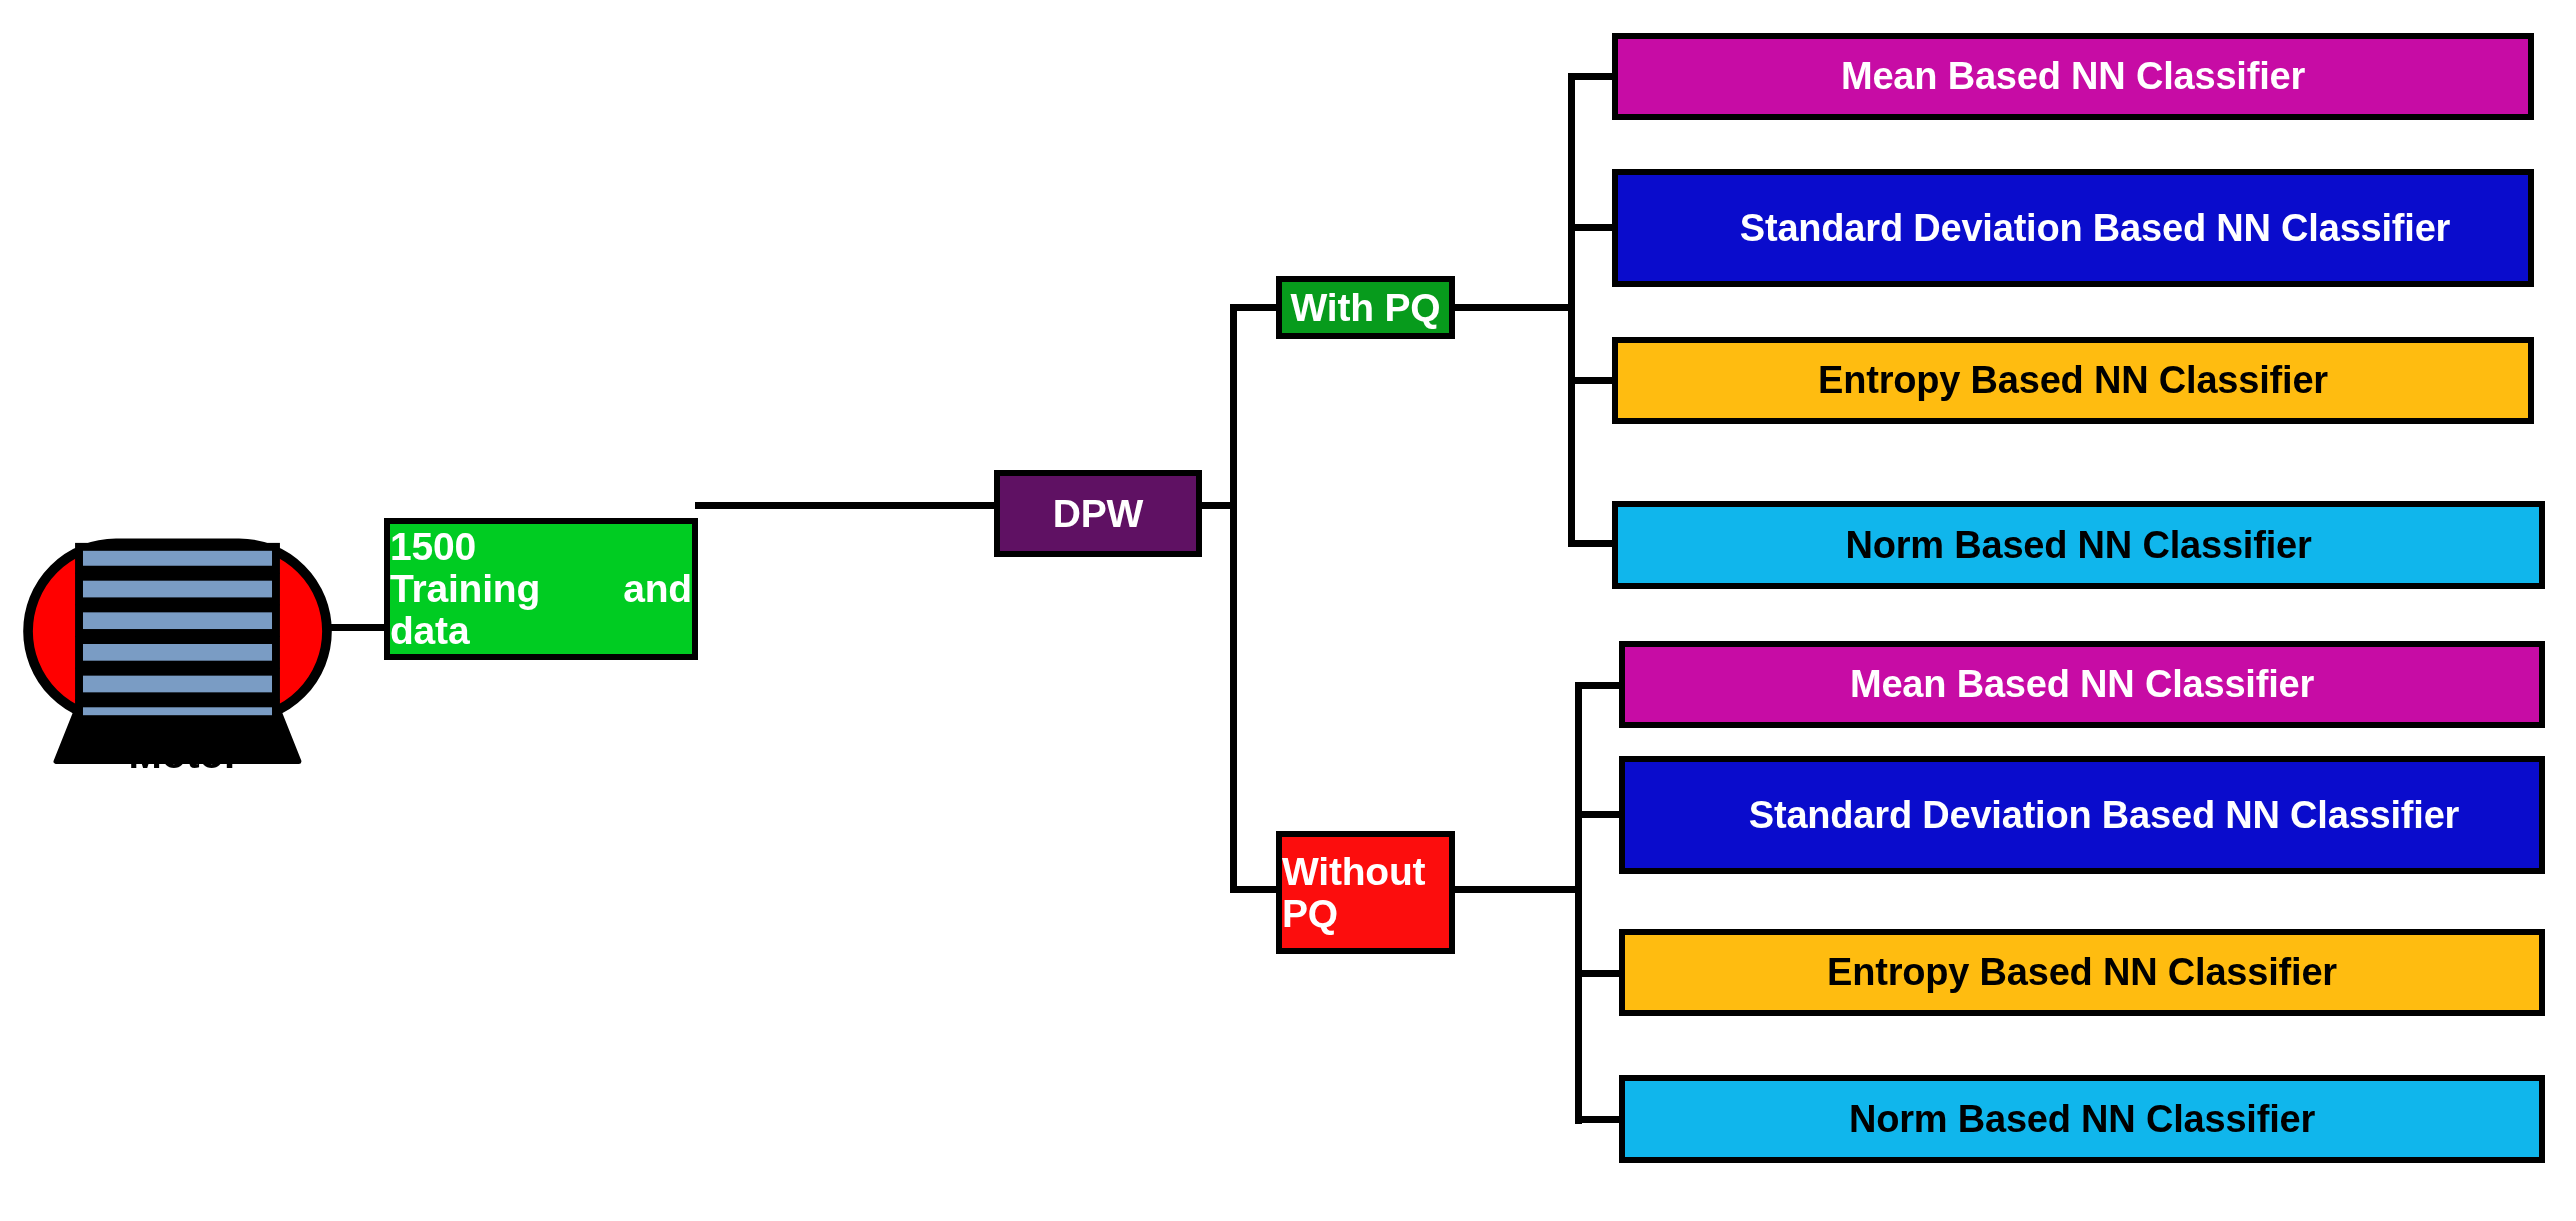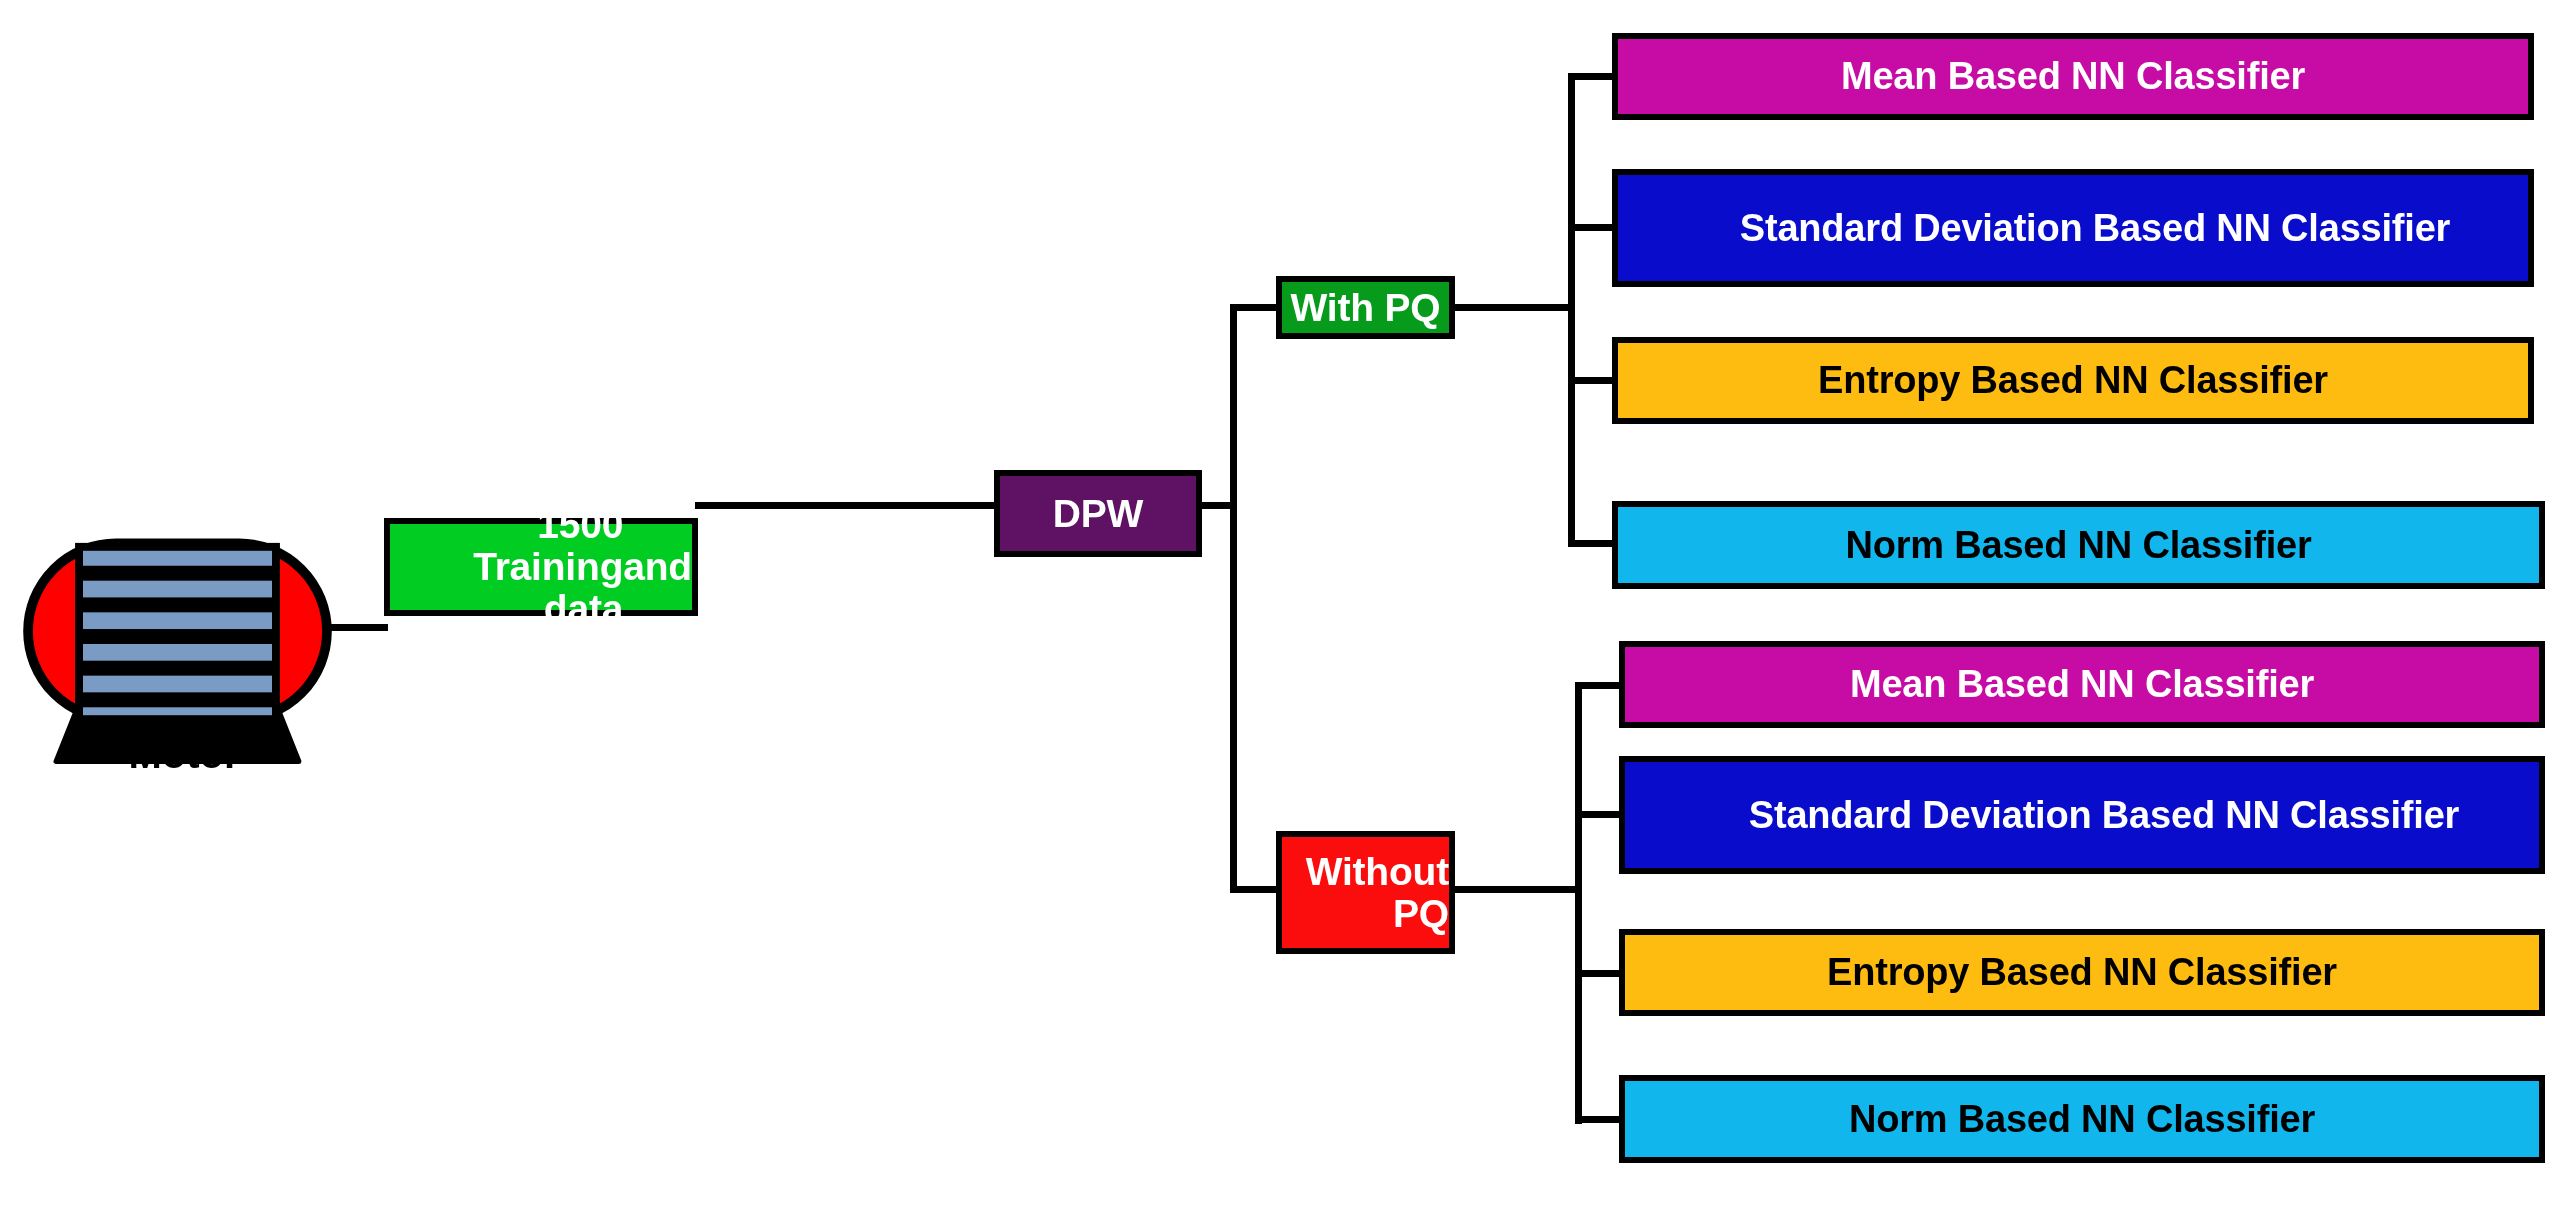"Mean Based NN Classifier" .node { text-align: right -> left }
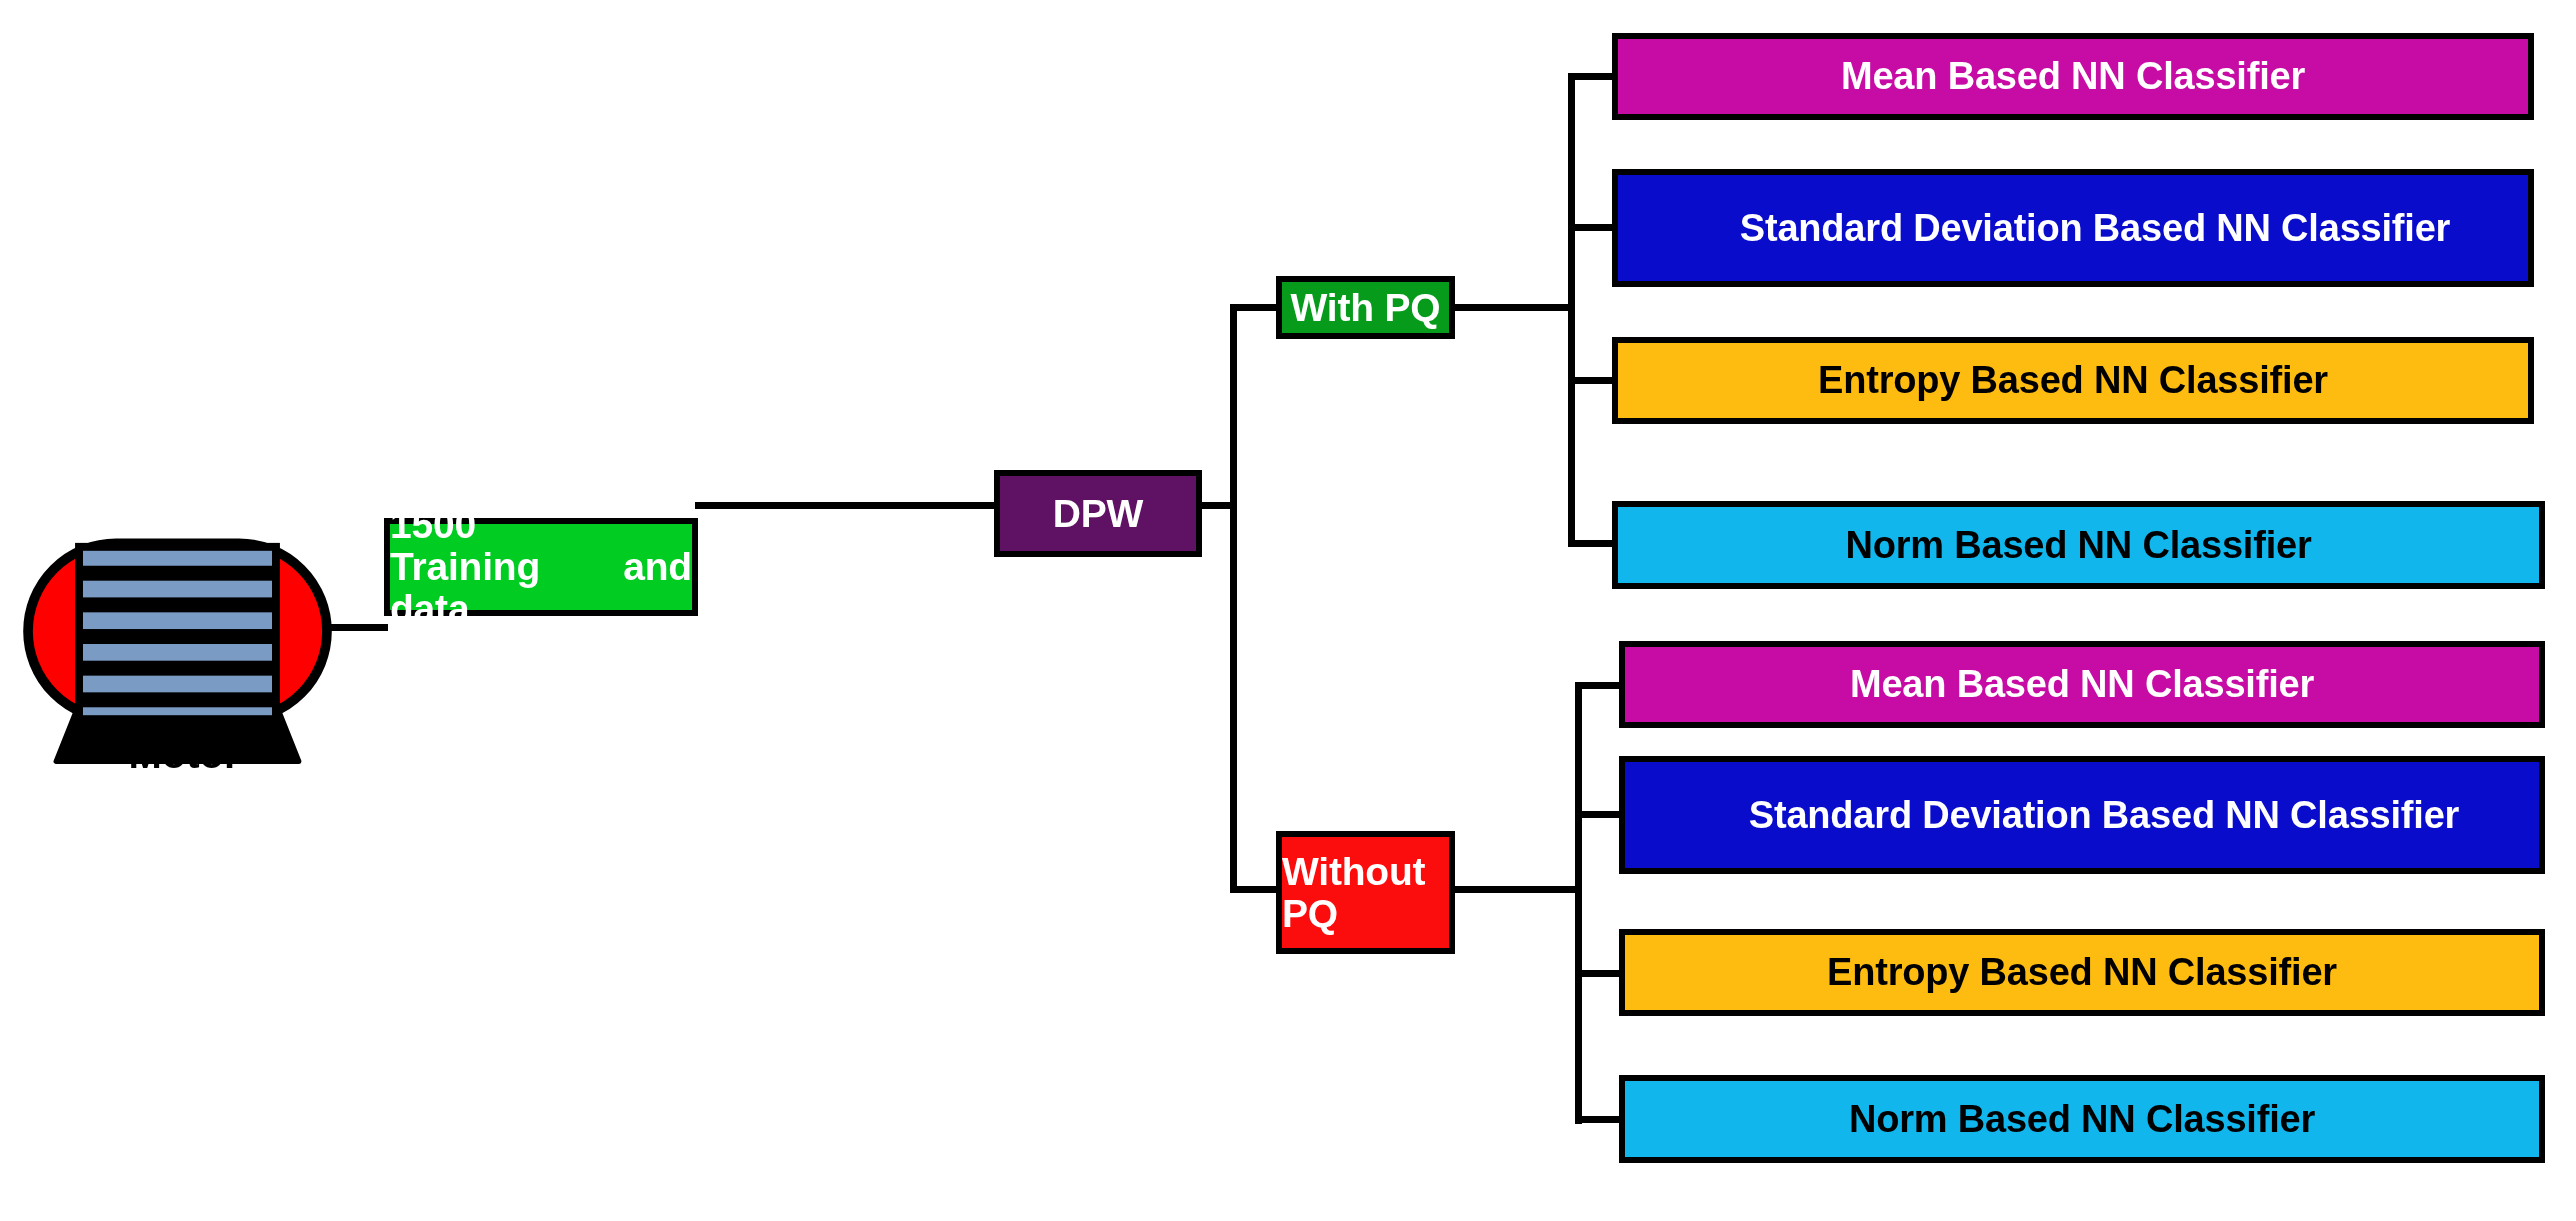"1500 Training data" #node-training { height: 98px -> 142px }
